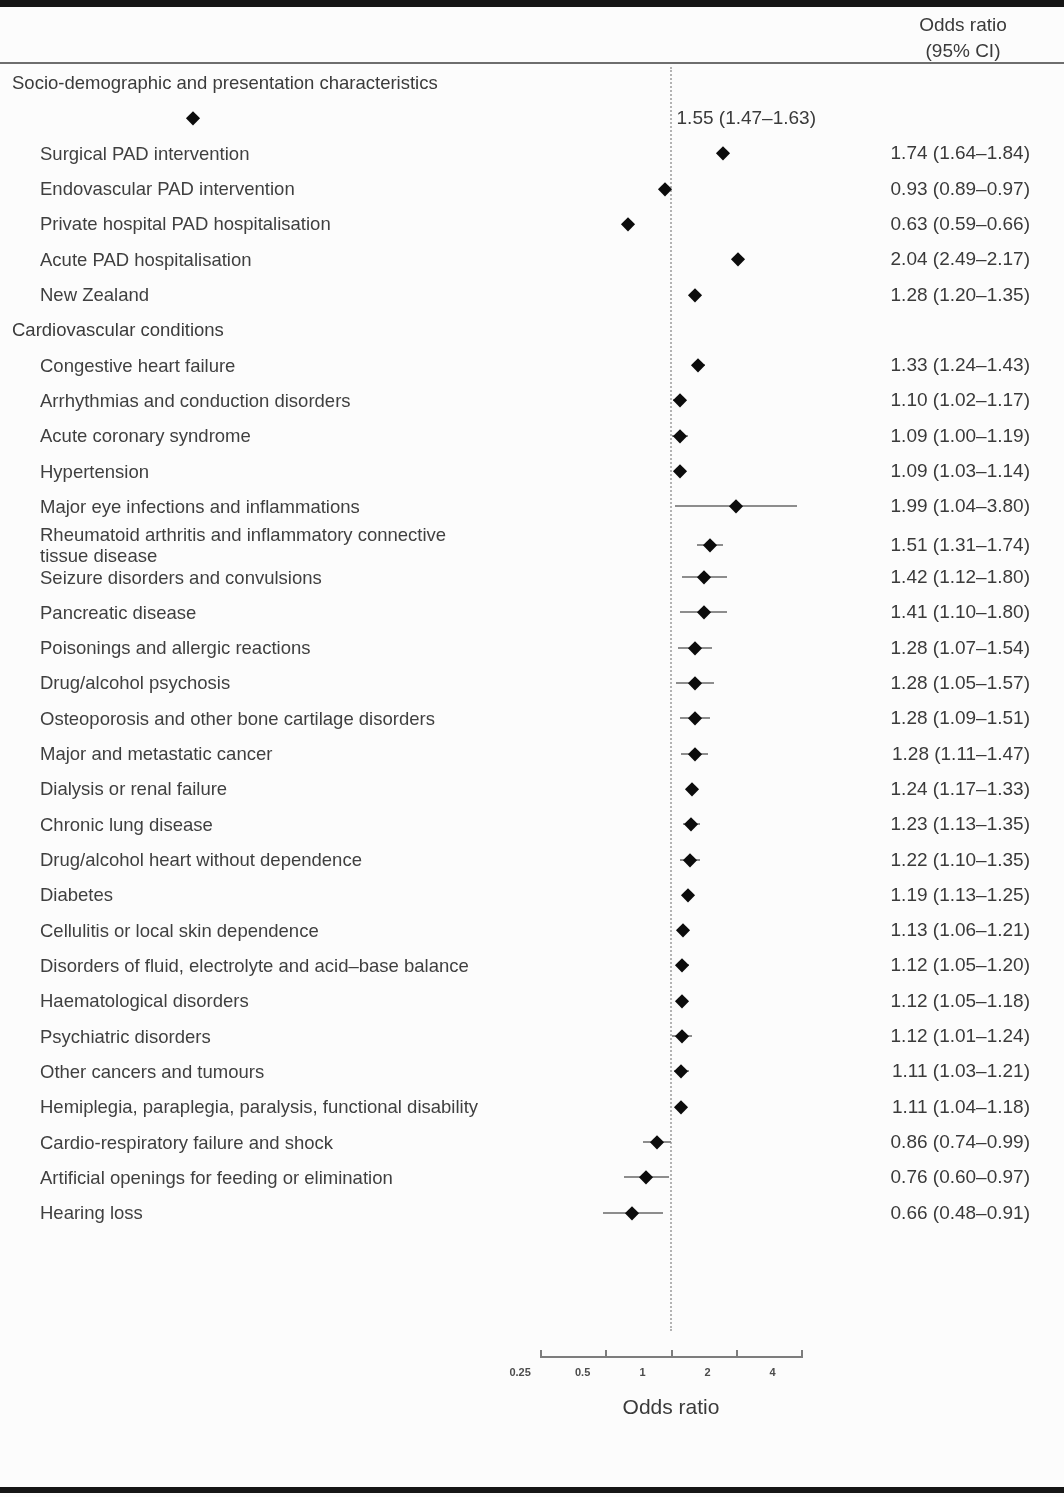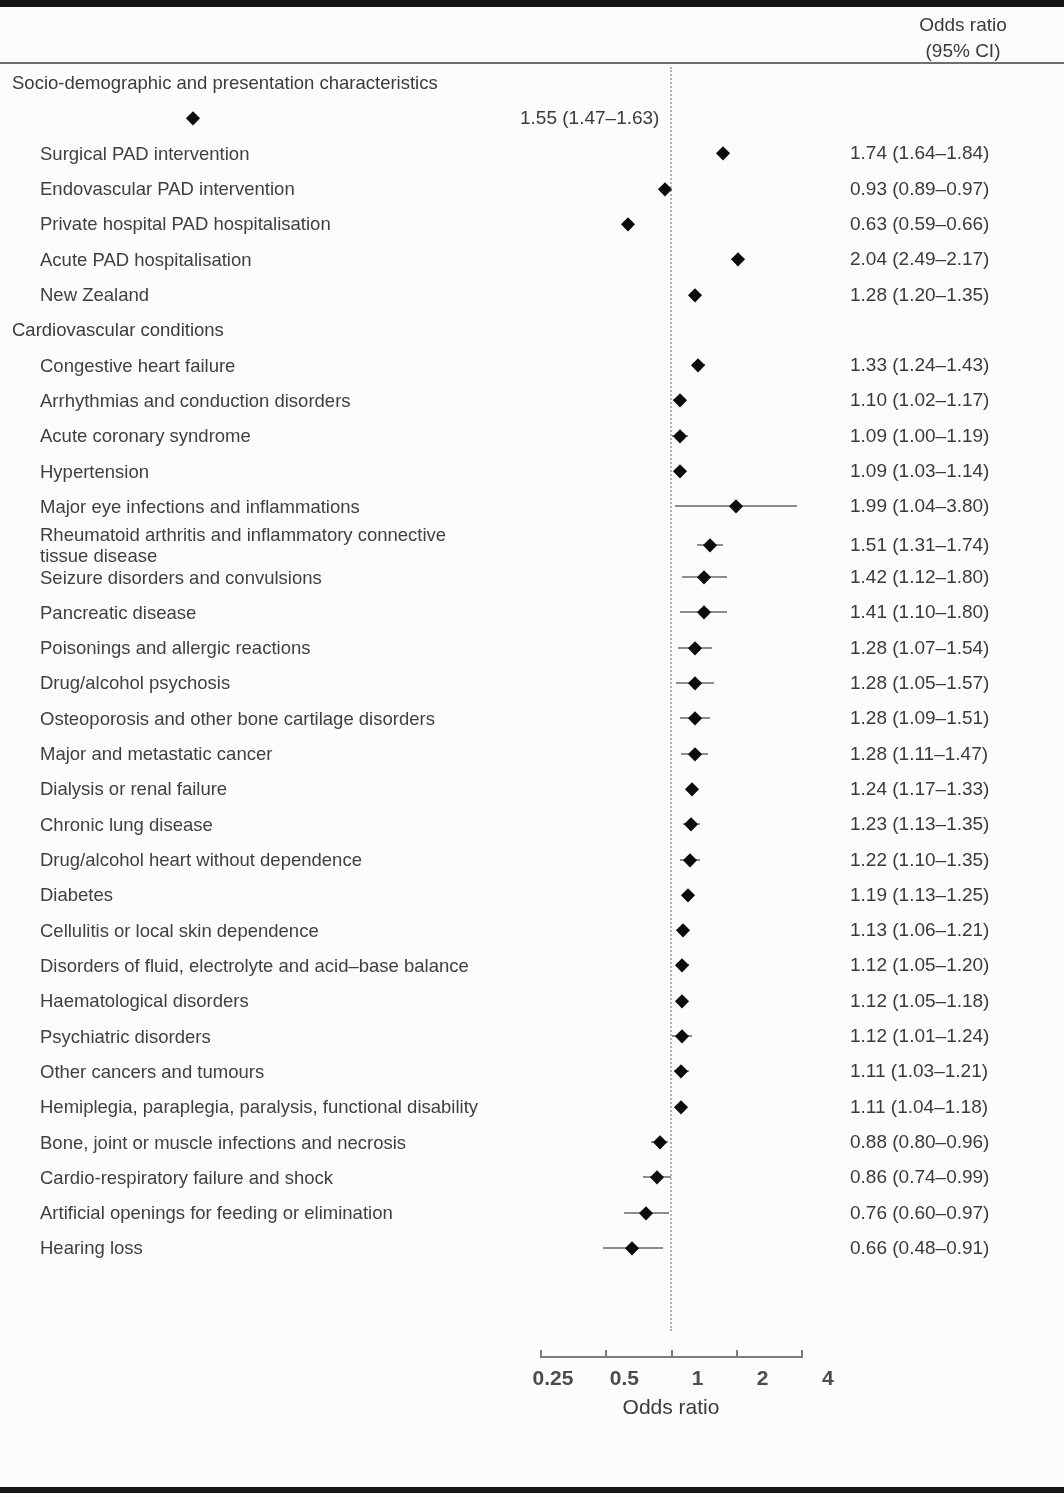"1.55 (1.47–1.63)" .val { text-align: none -> right }
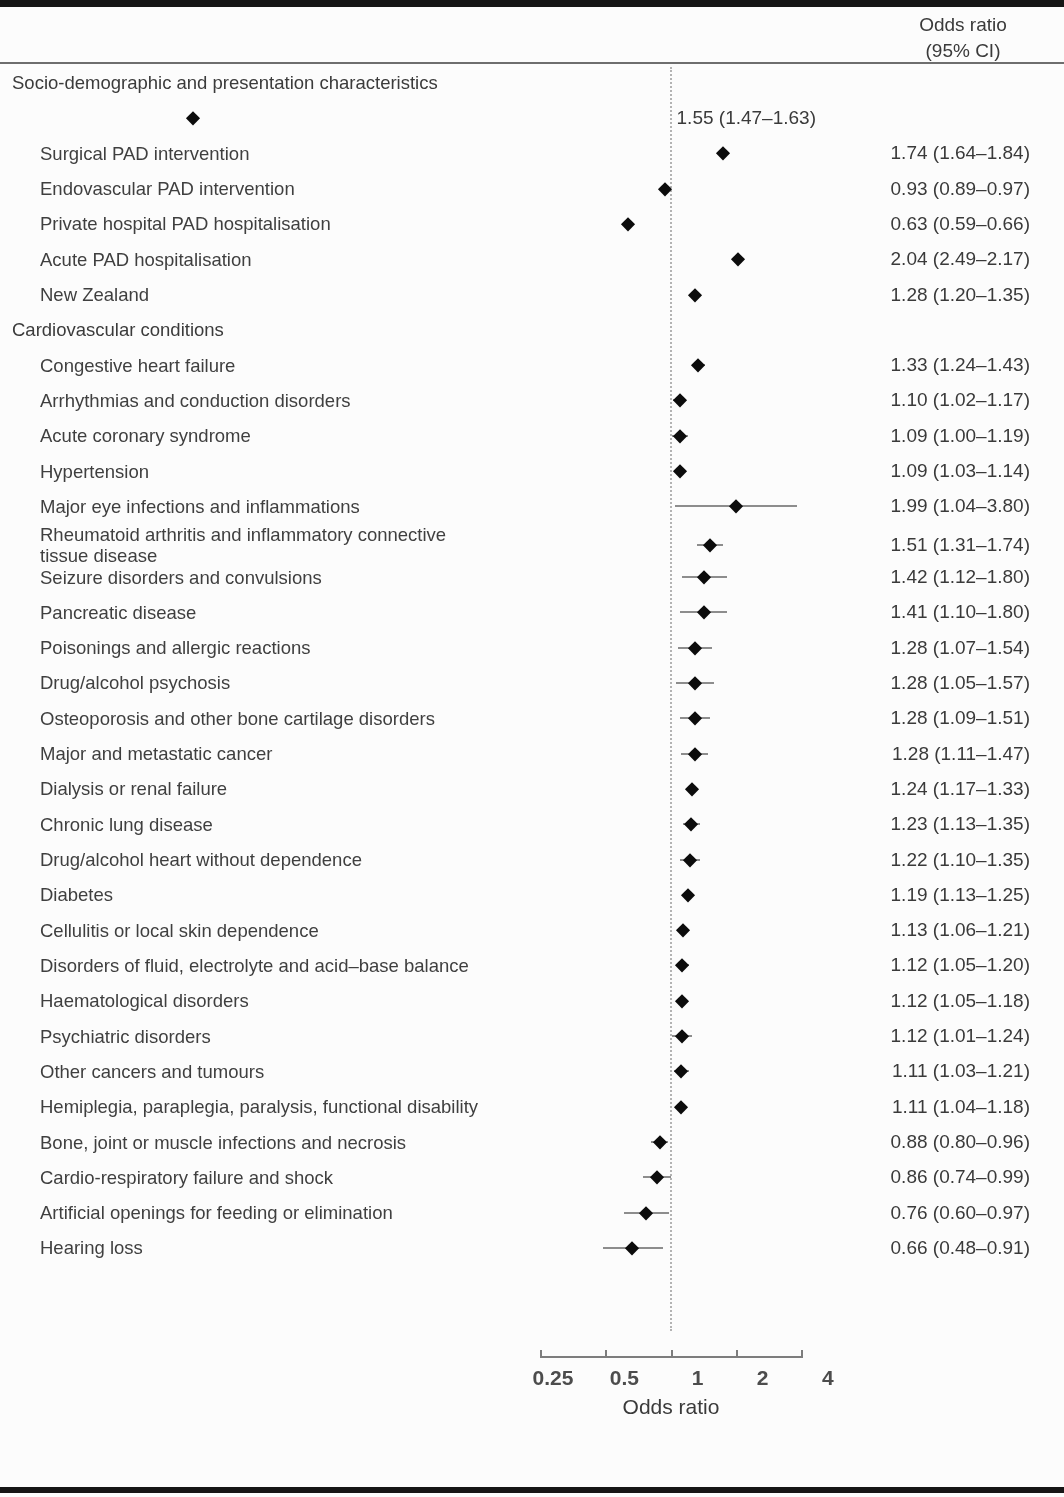"Bone, joint or muscle infections" div.frow { html: <div> <div>Bone, joint or muscle infections and necrosis</div> <div> <div></div> <div></div> </div> <div>0.88 (0.80–0.96)</div> </div> -> none }
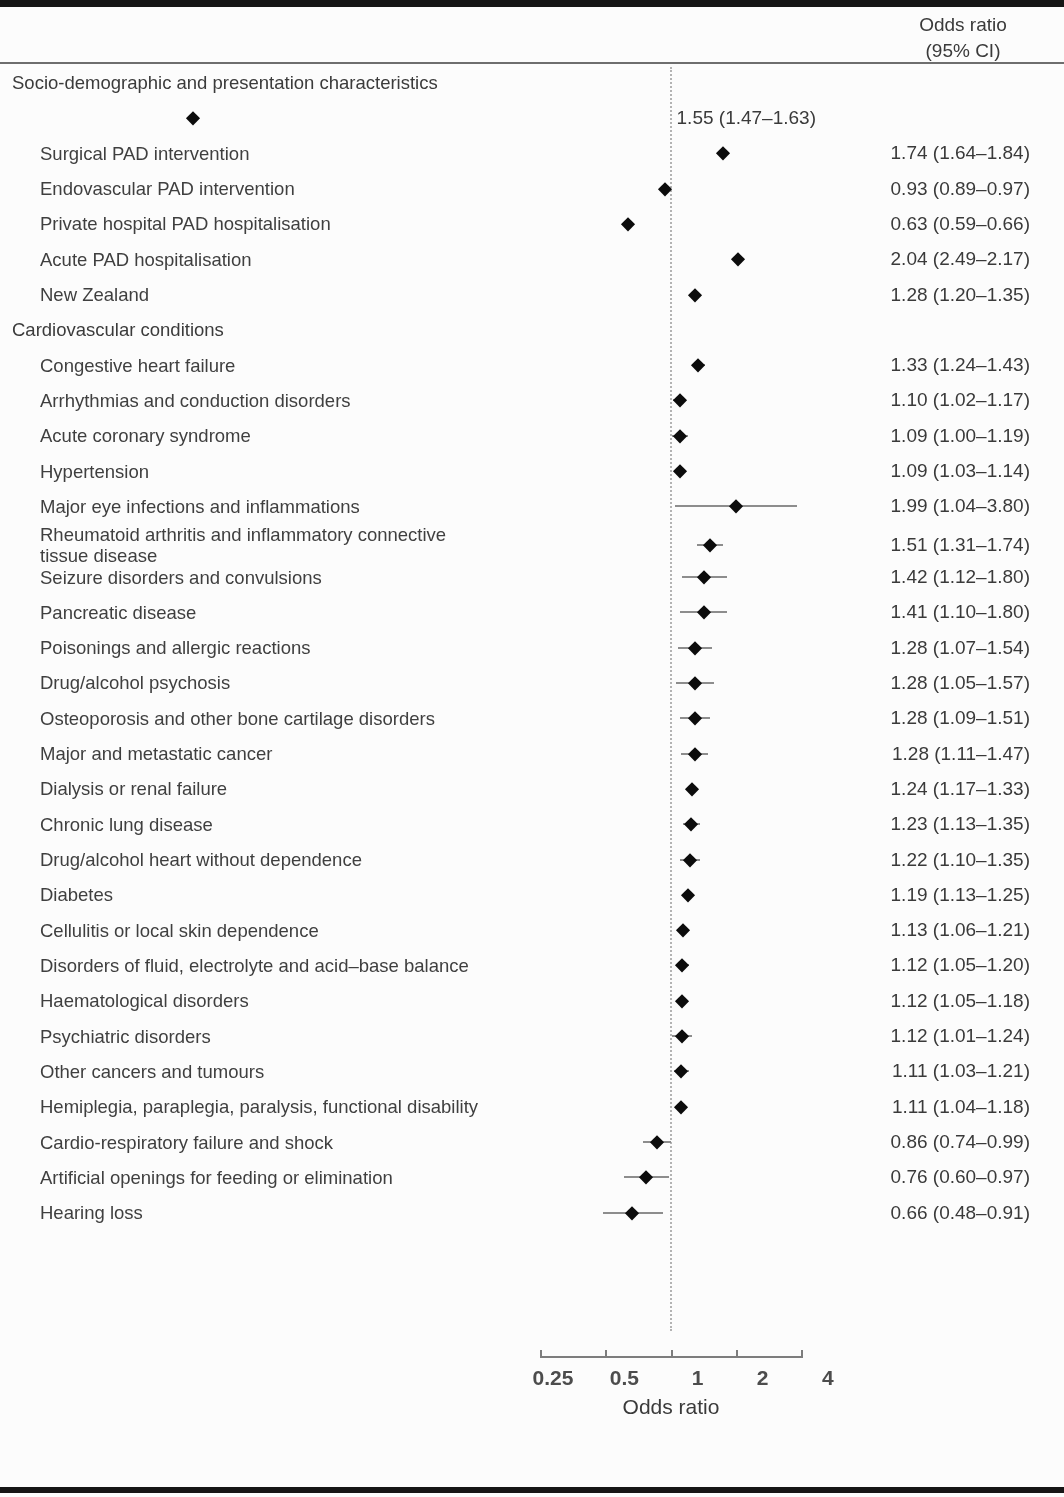"0.25" .tick-label { font-size: 21px -> 11px; text-align: right -> left }
